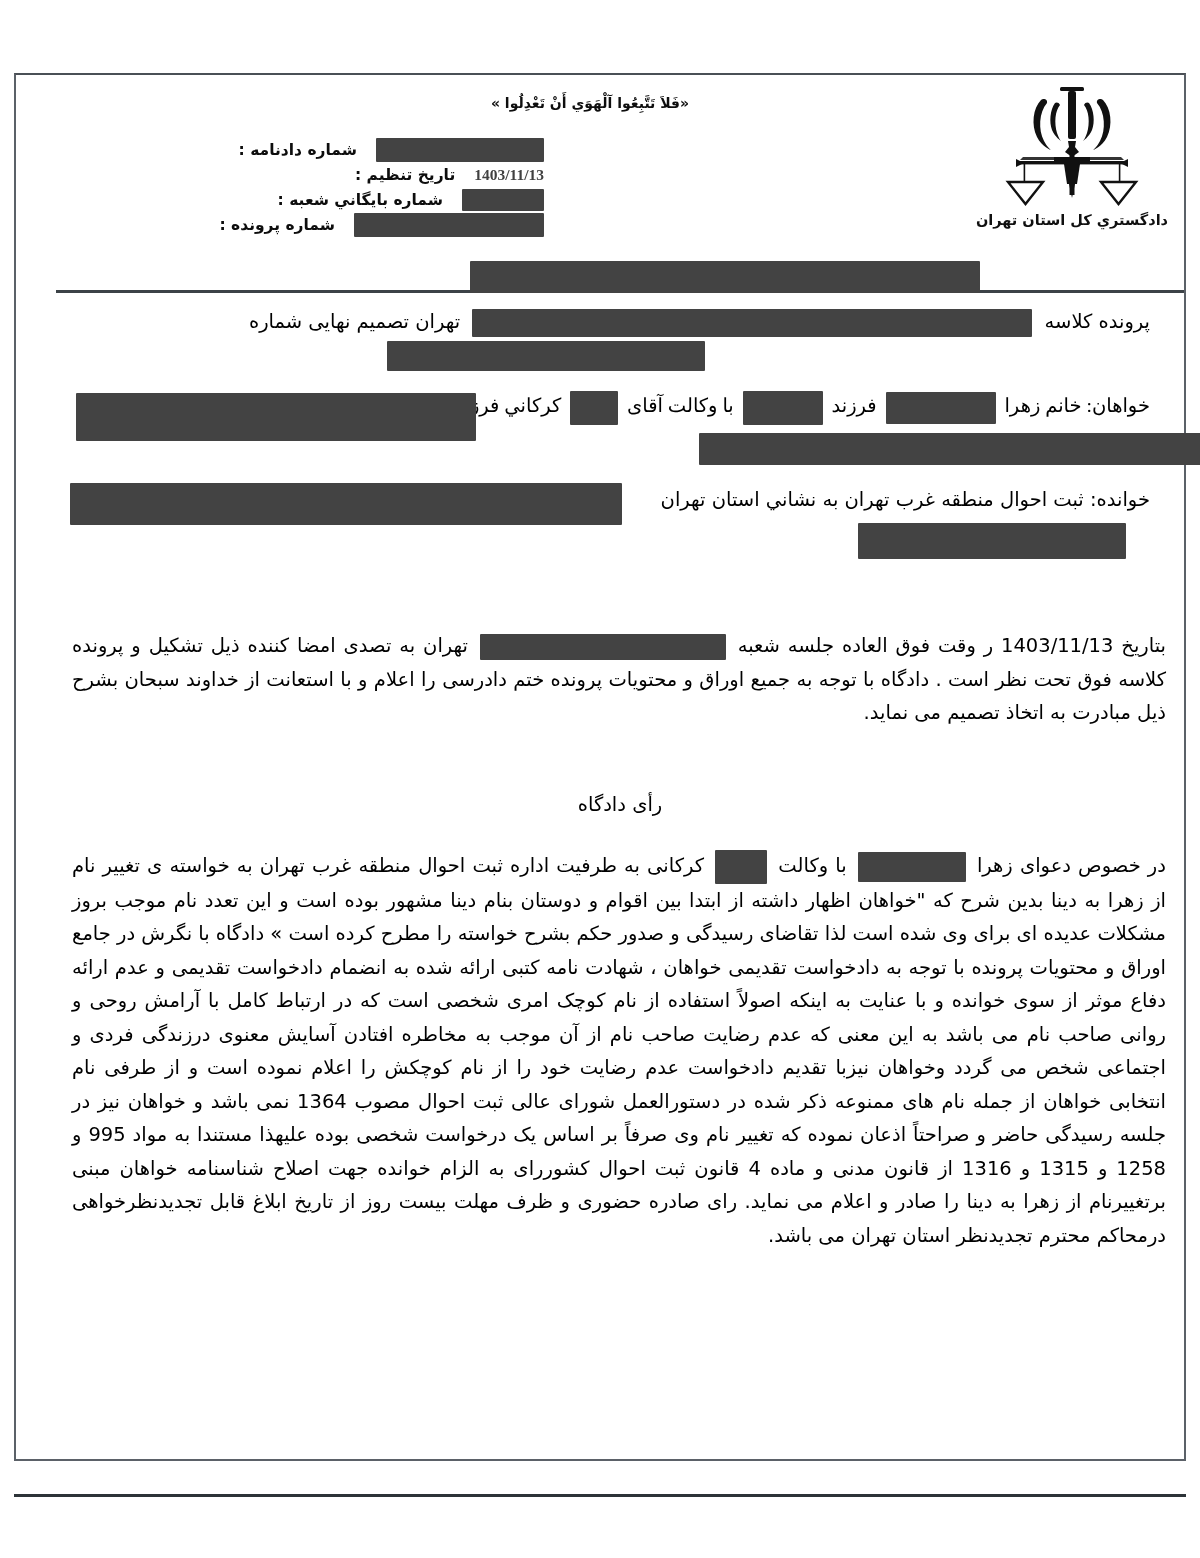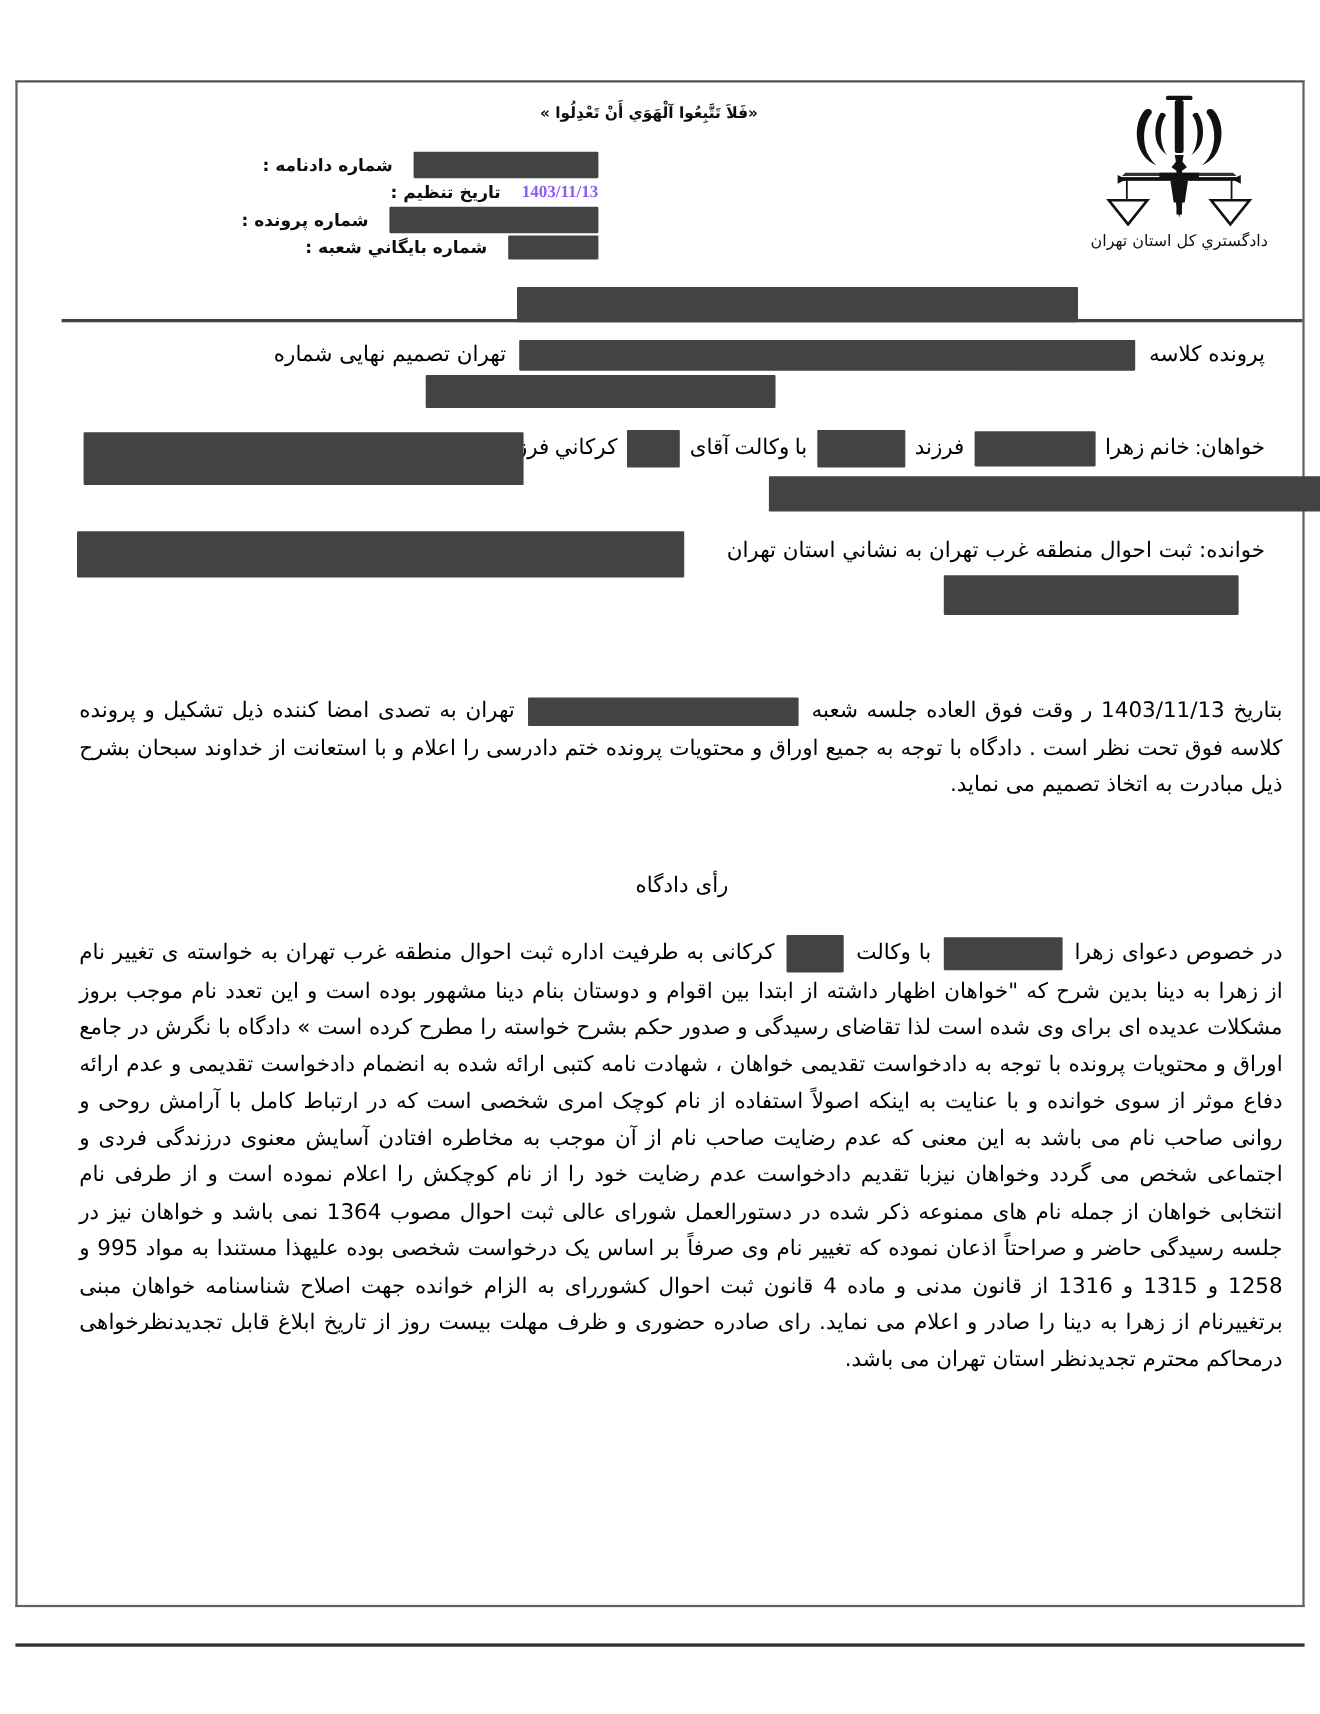"1403/11/13" .meta-value { color: #8b5cf6 -> #404040 }
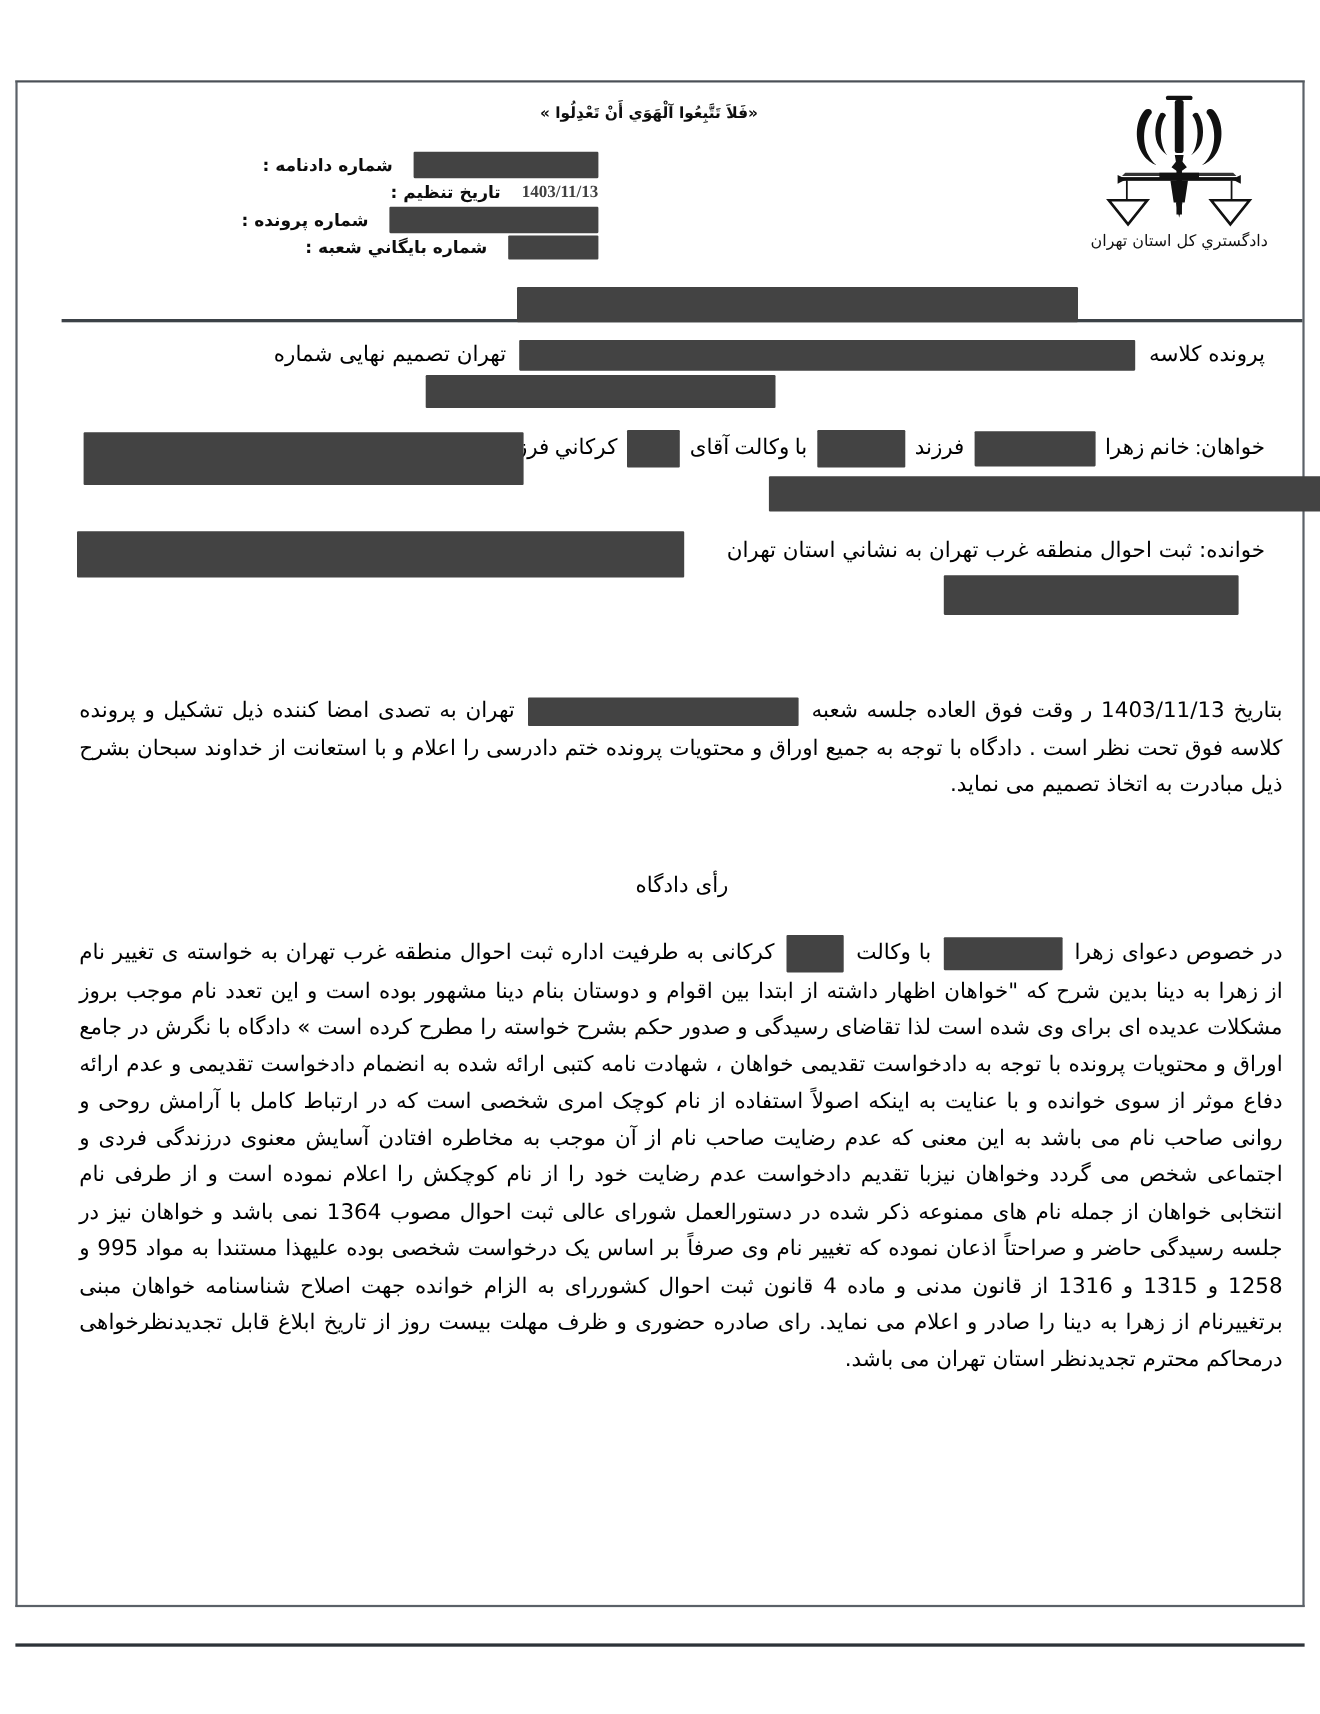"شماره پرونده :" div.meta-row { order: before "شماره بايگاني شعبه :" -> after "شماره بايگاني شعبه :" }
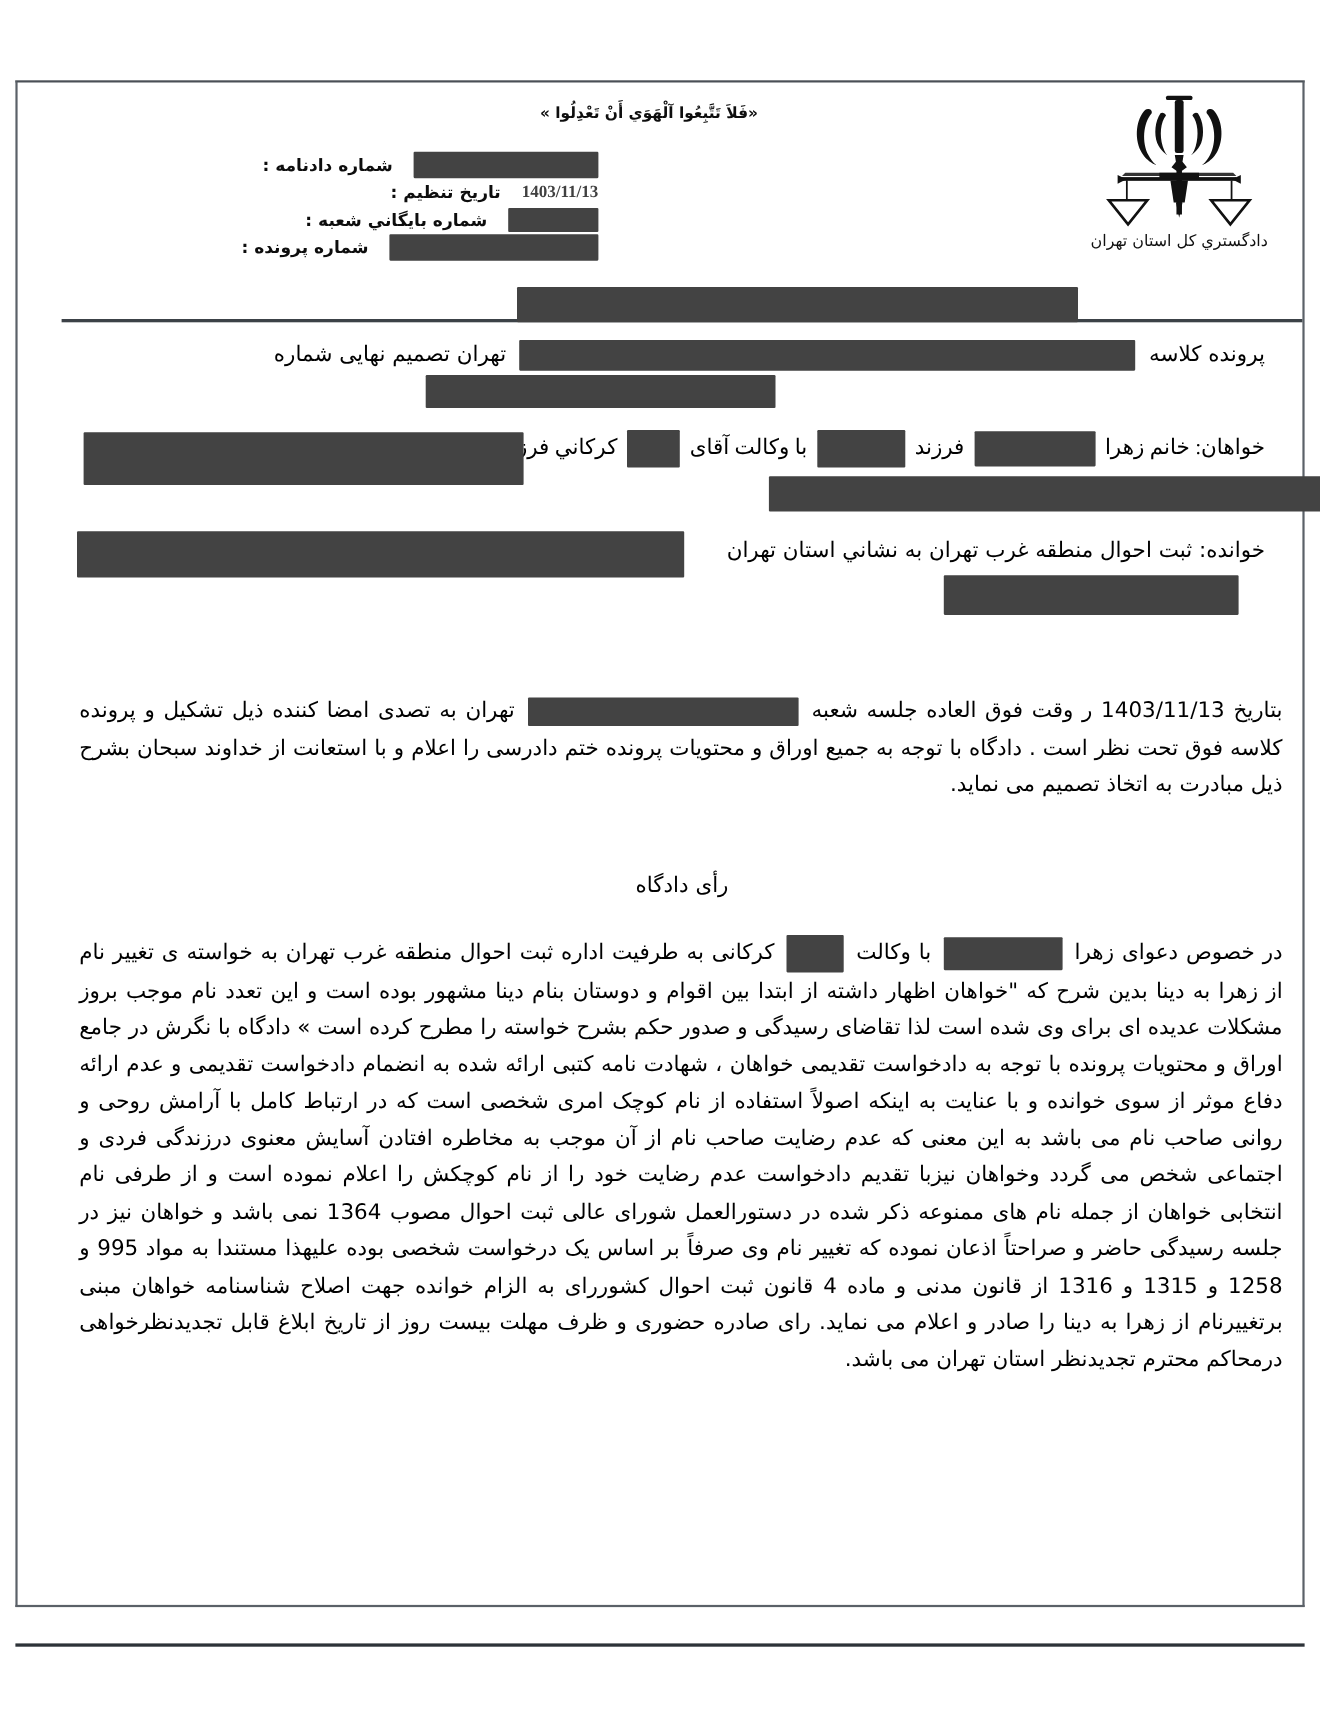"دادگستري كل استان تهران" .emblem-caption { font-weight: normal -> bold }
